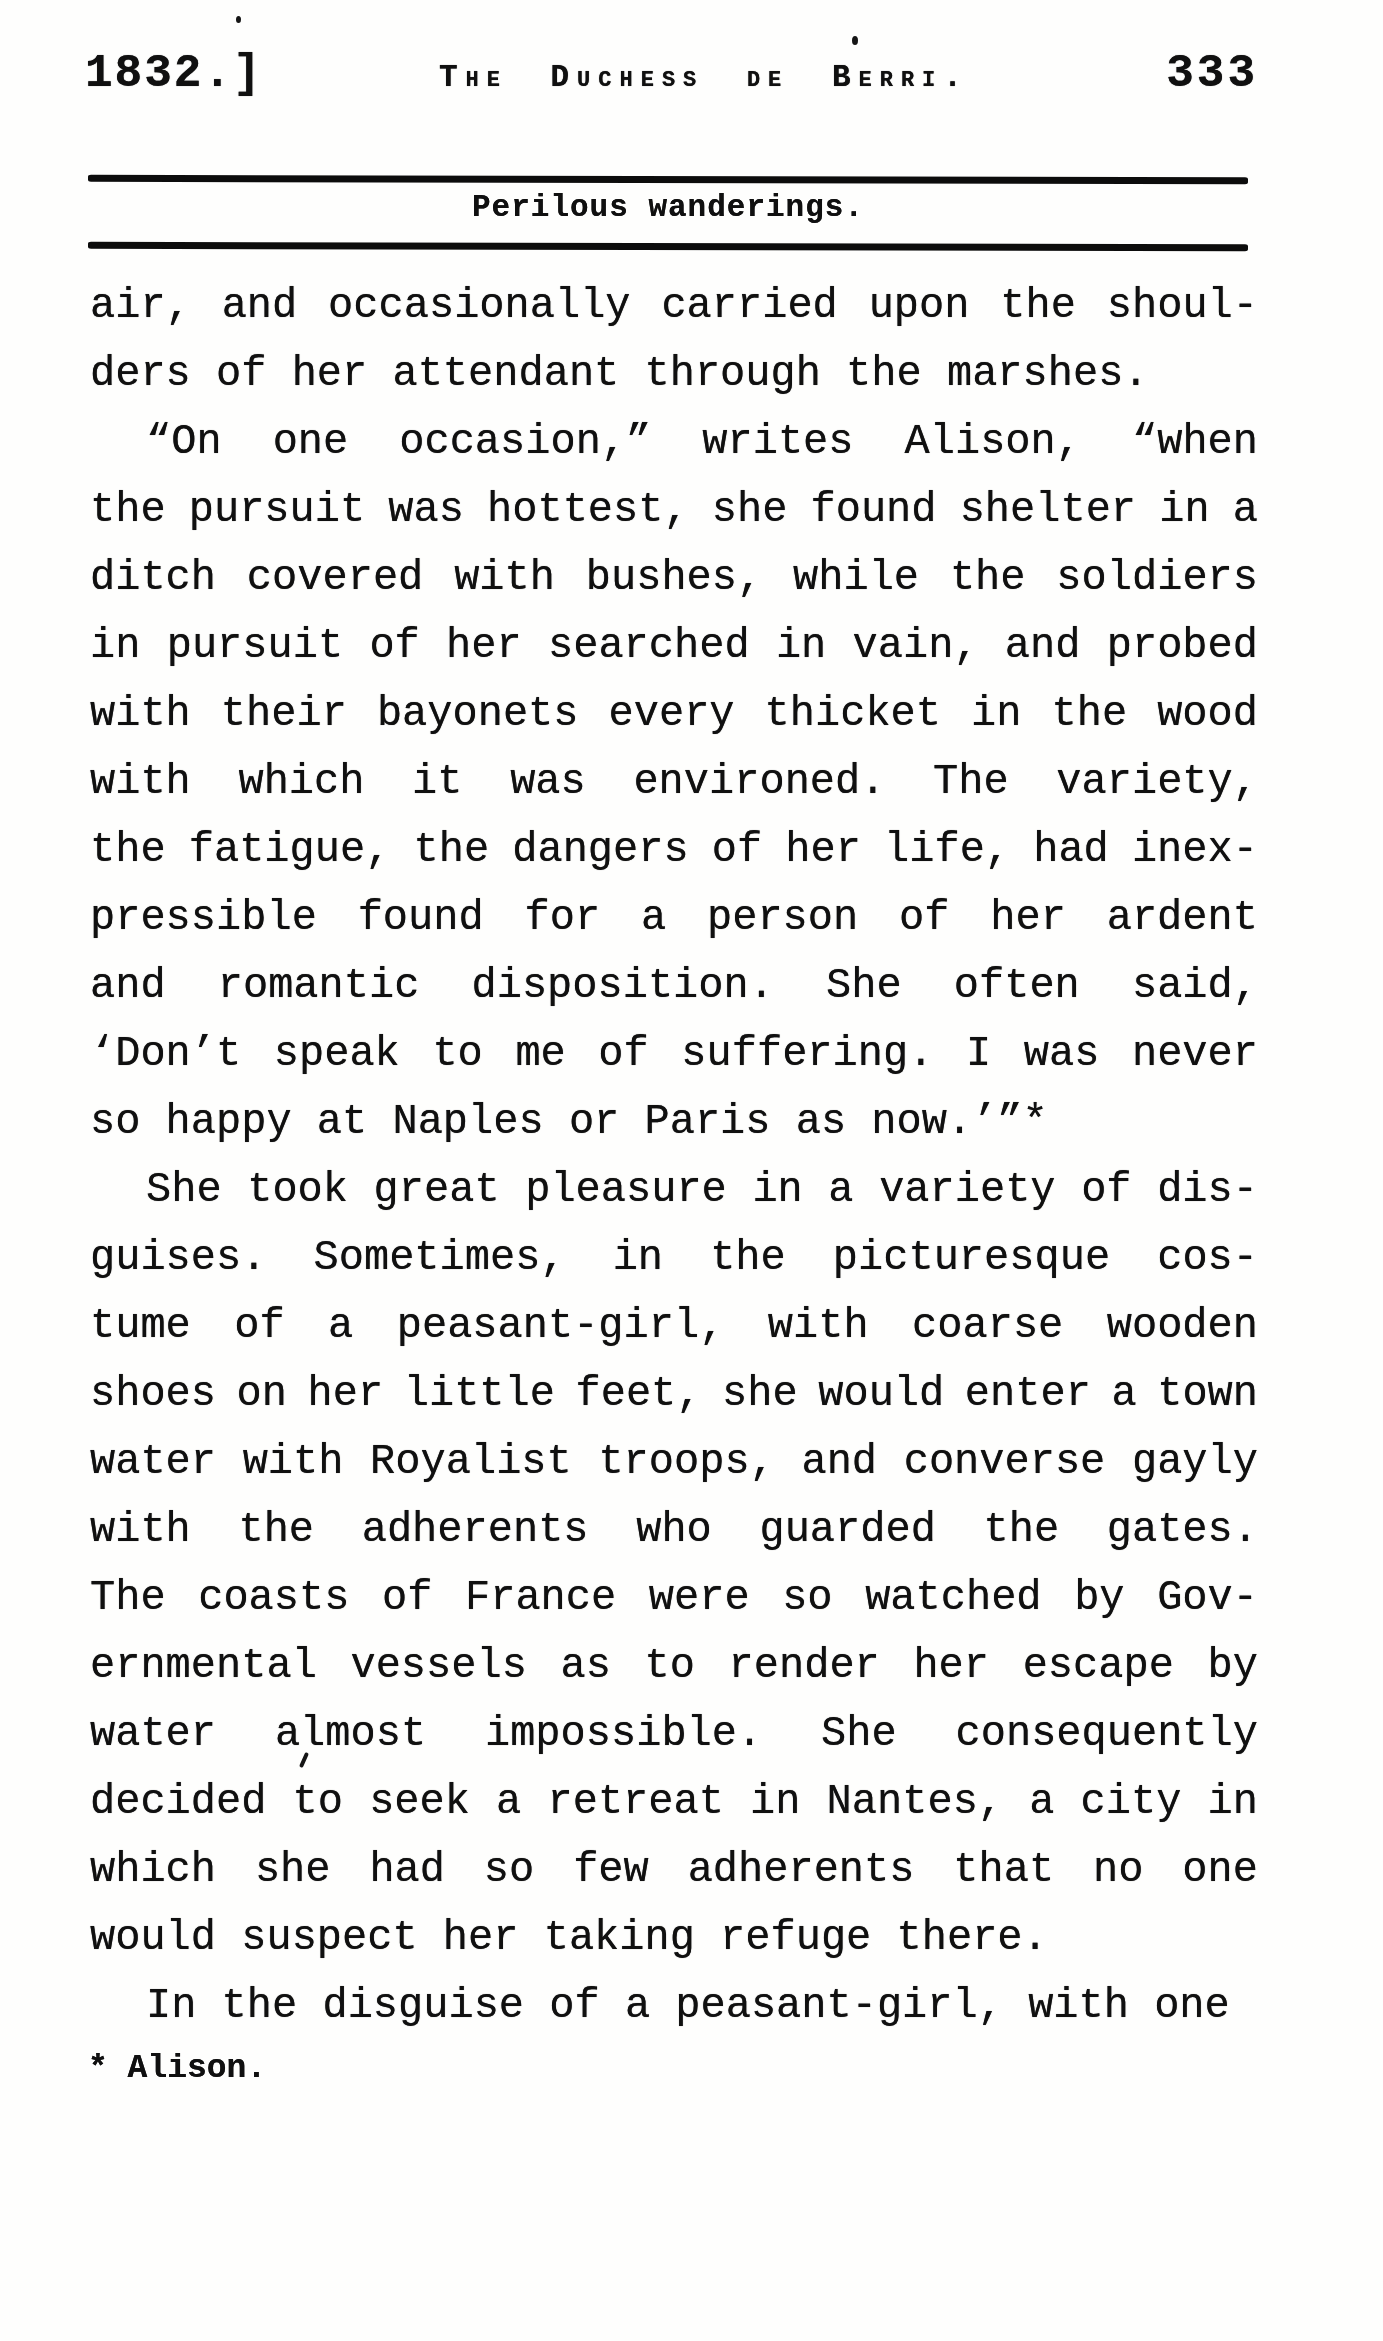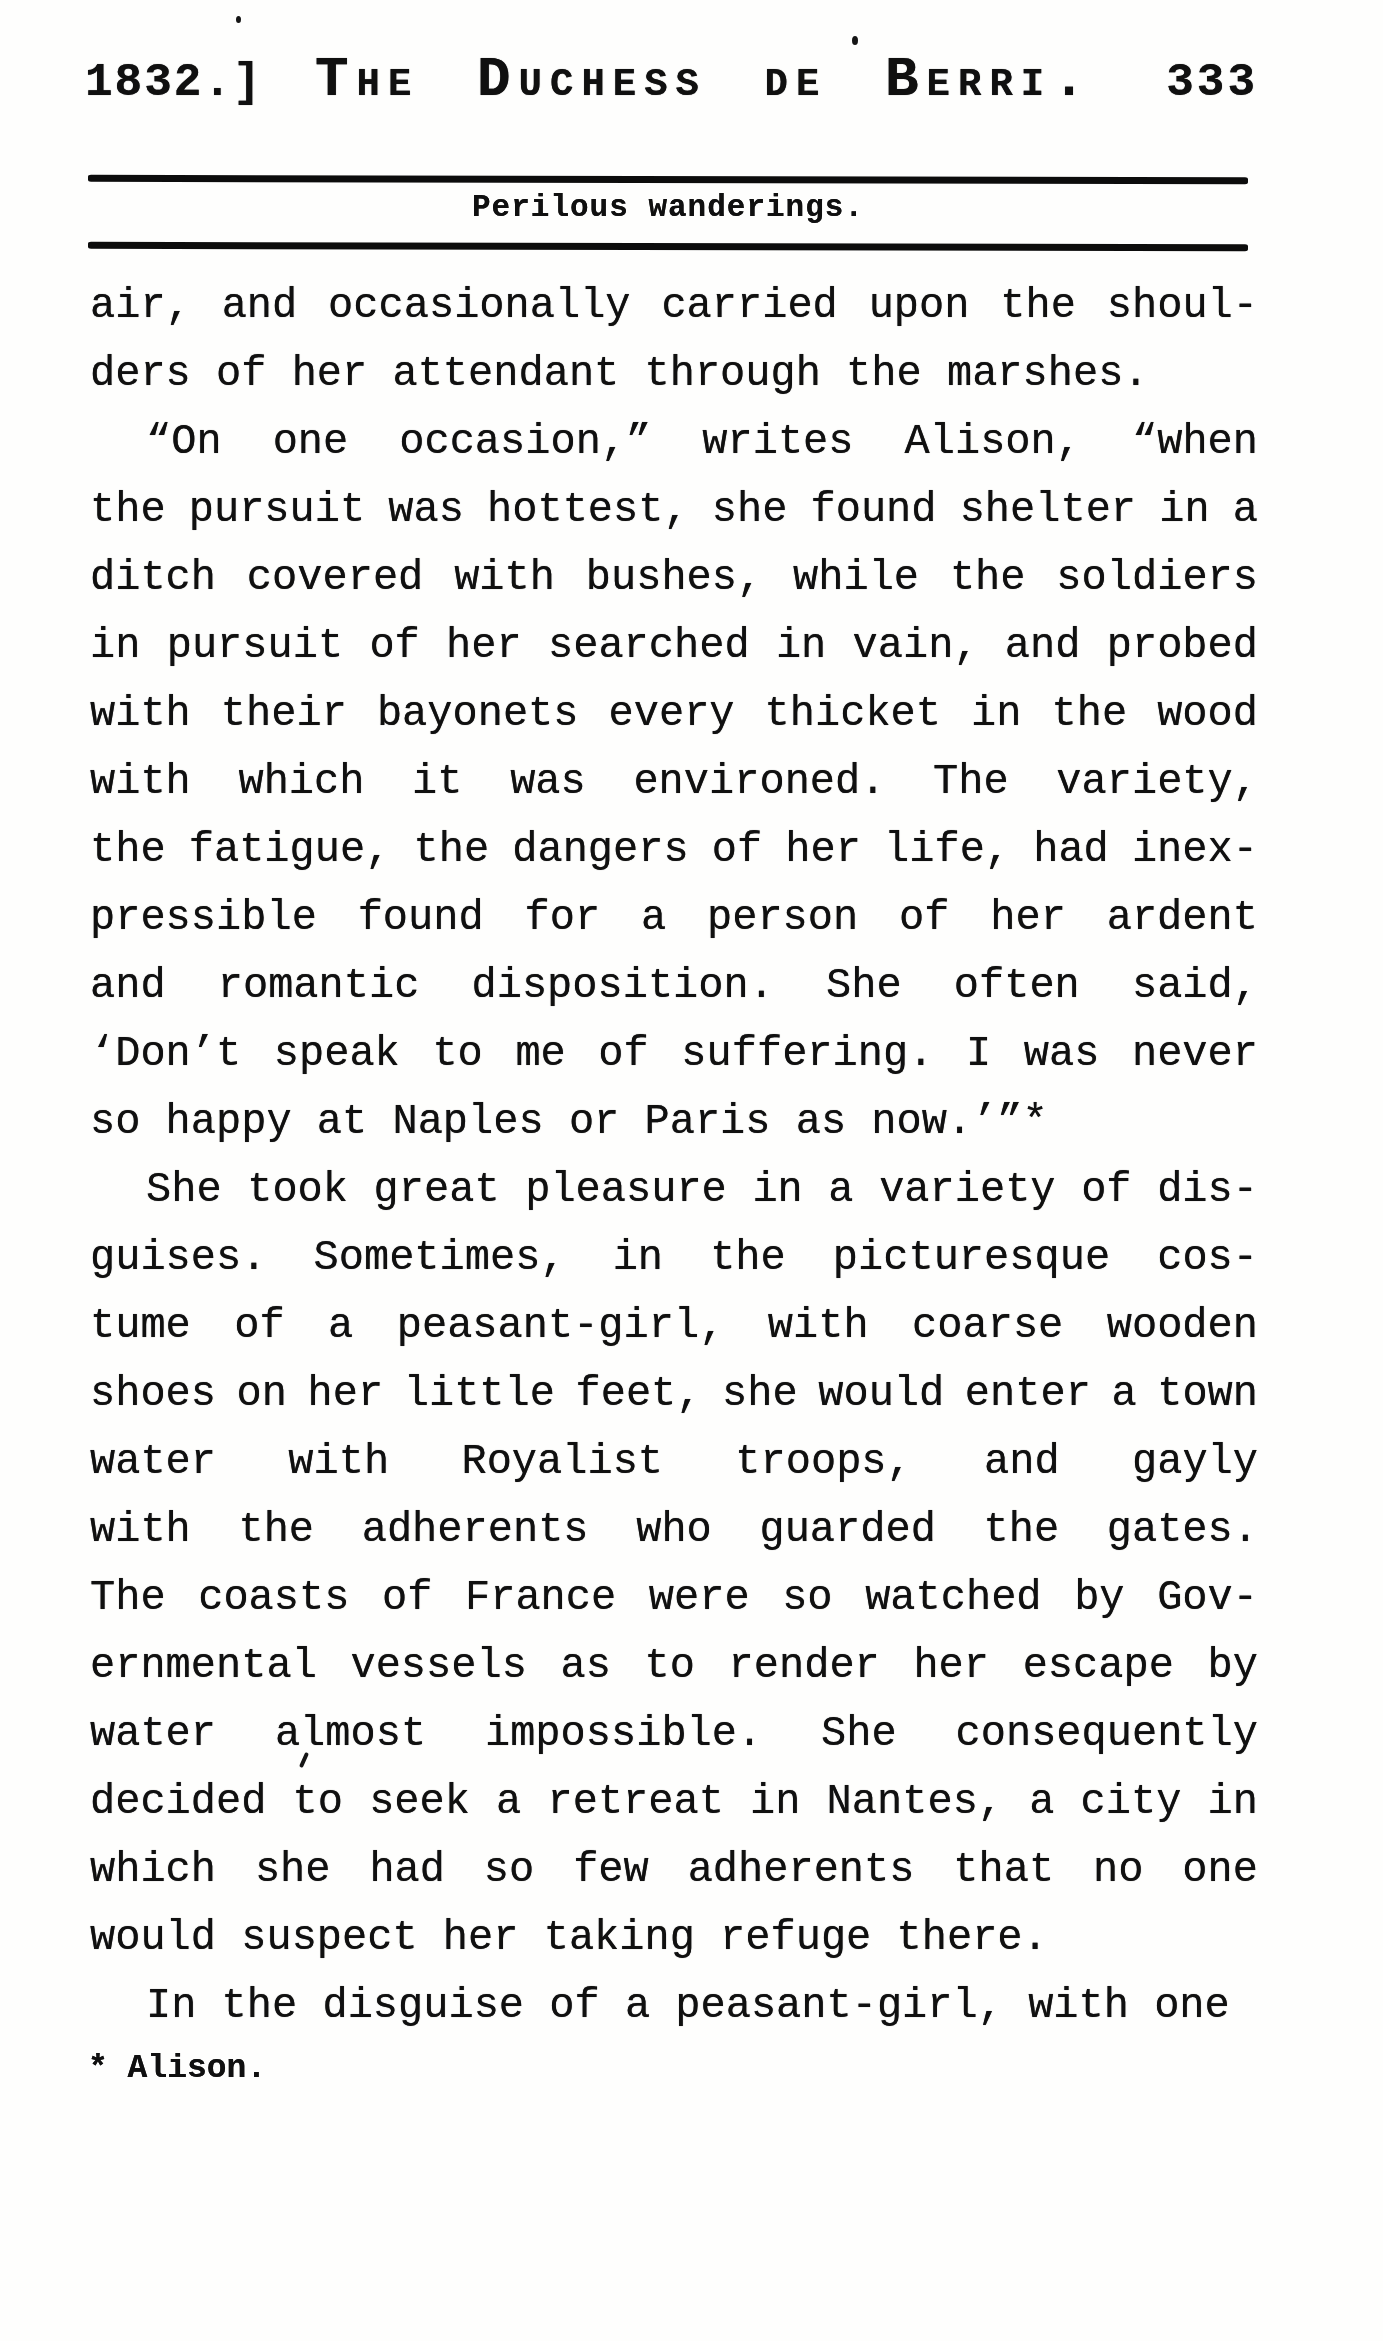"The Duchess de Berri." .head-title { font-size: 56px -> 31px }
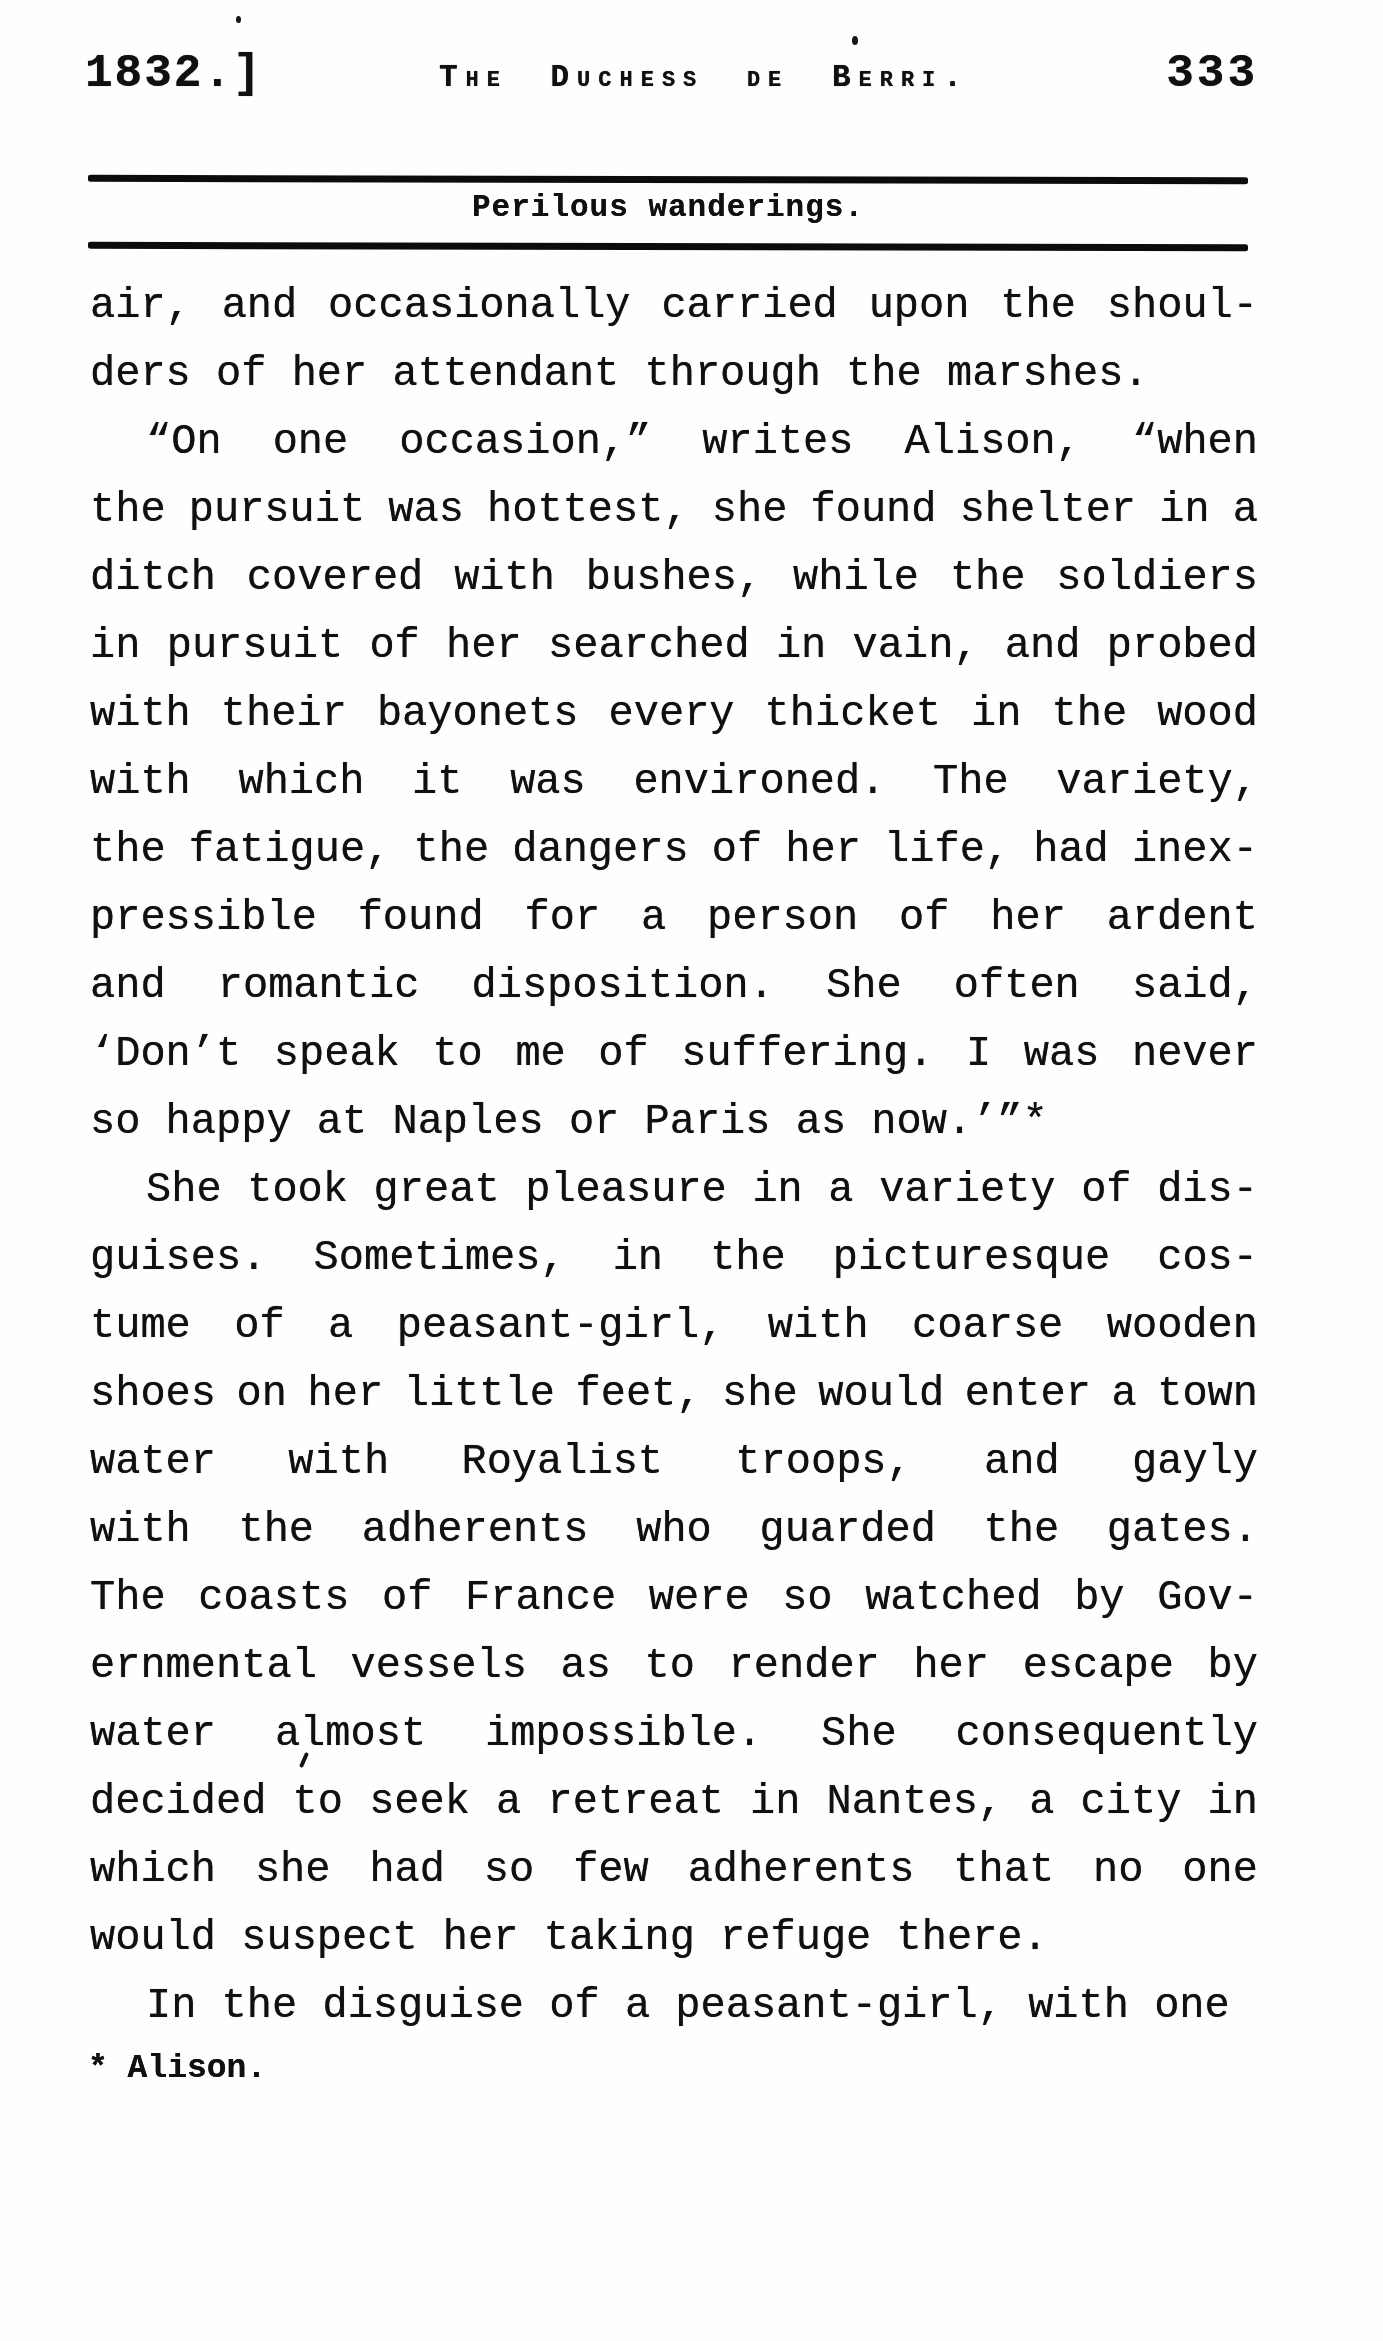"converse" span { html: none -> <span>converse</span> }
